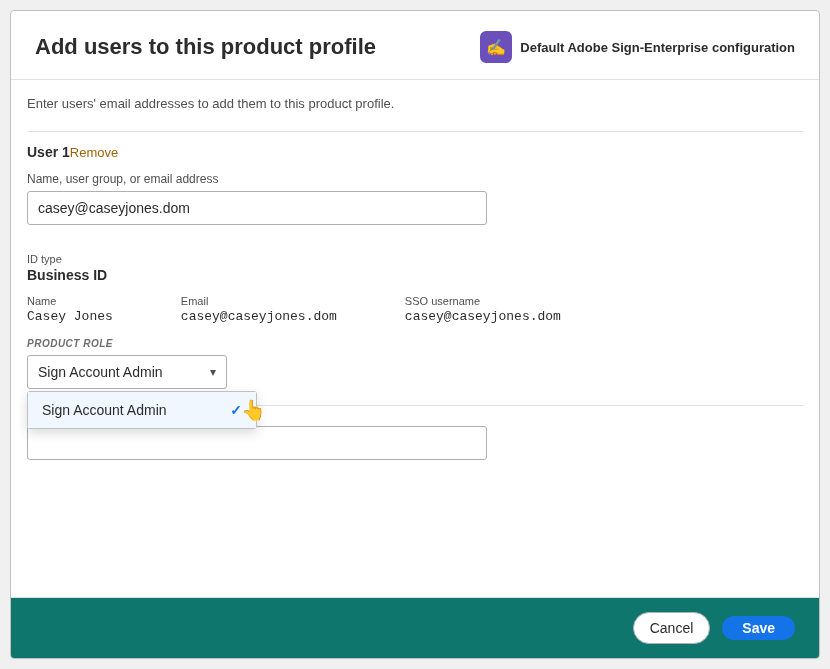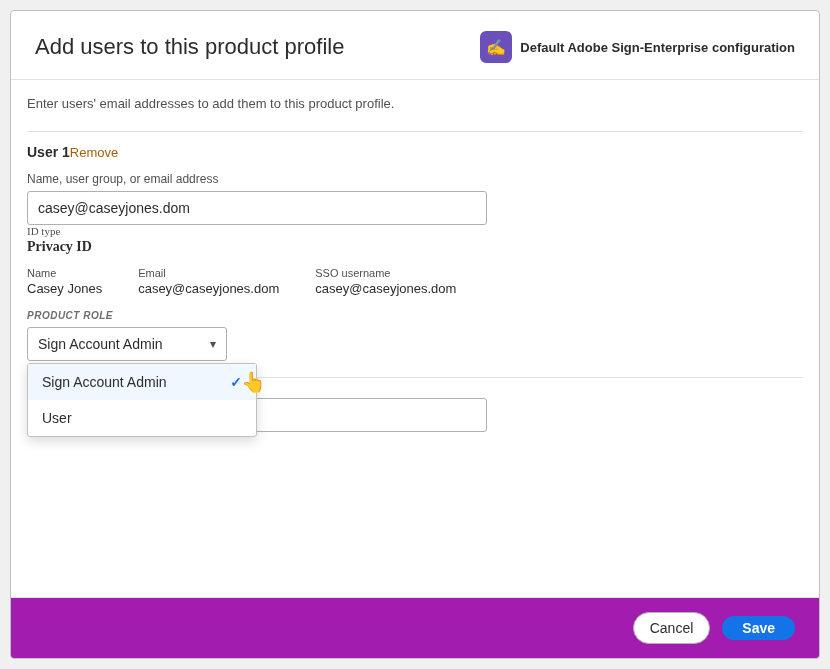"Add users to this product" .modal-title { font-weight: 400 -> 700 }
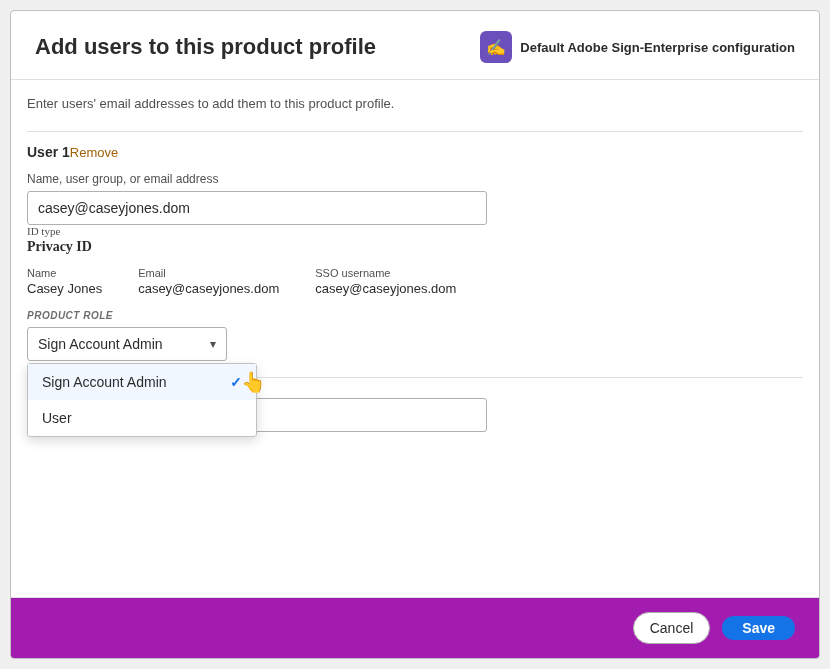"ID type" .id-type-section { font-family: Liberation Serif, serif -> none; margin-top: 0 -> 28px }
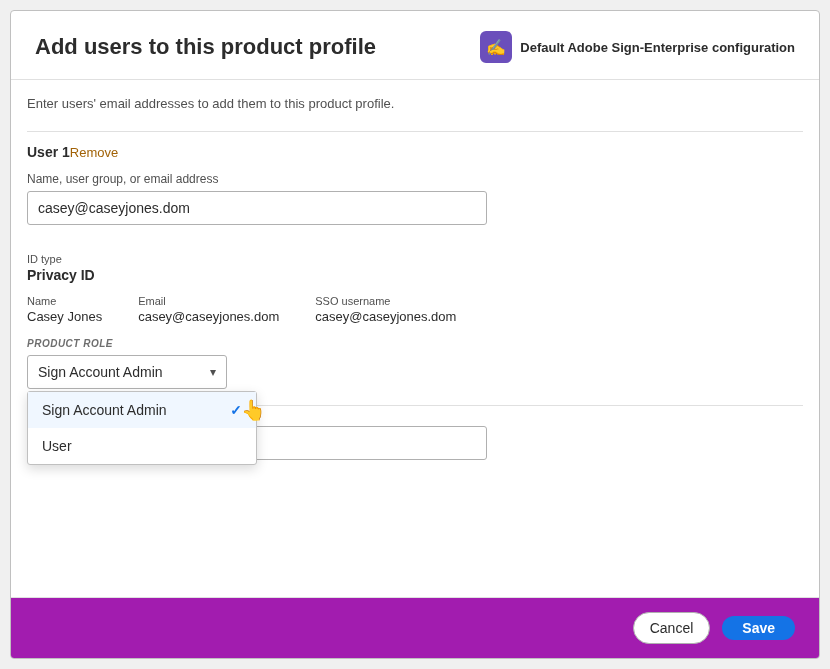"Privacy ID" div.id-type-value { text: Privacy -> Business }
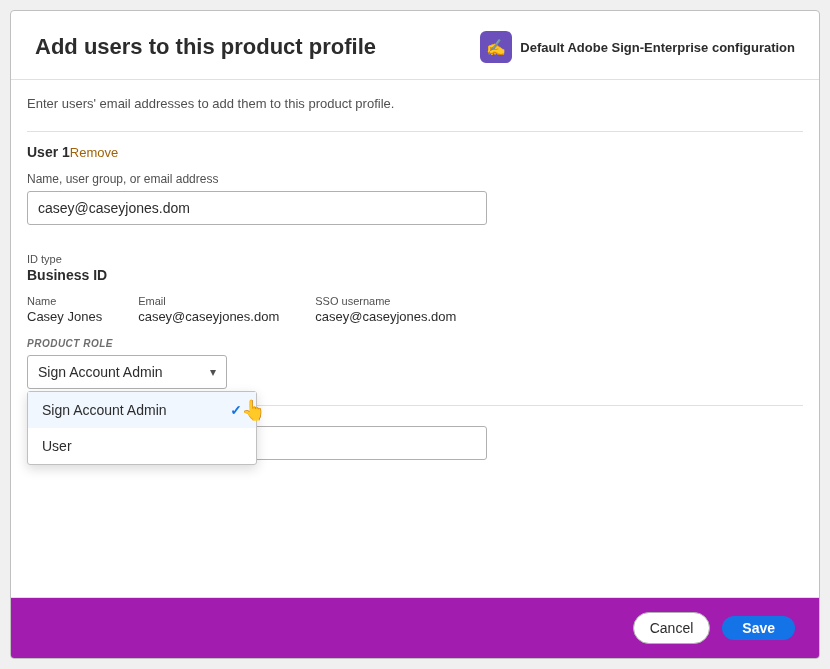"Name" .user-info-row { gap: 36px -> 68px }
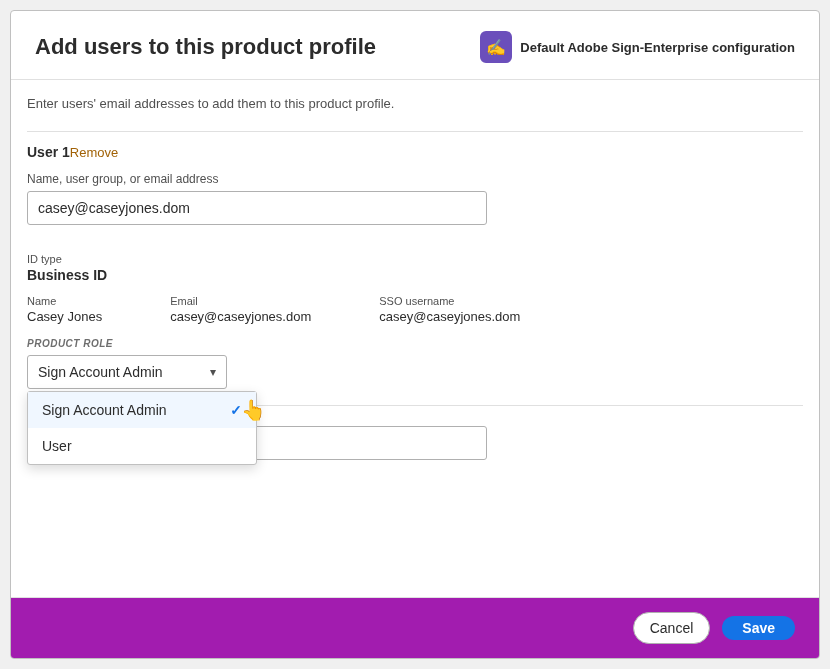"Casey Jones" .info-field-value { font-family: none -> Liberation Mono, monospace }
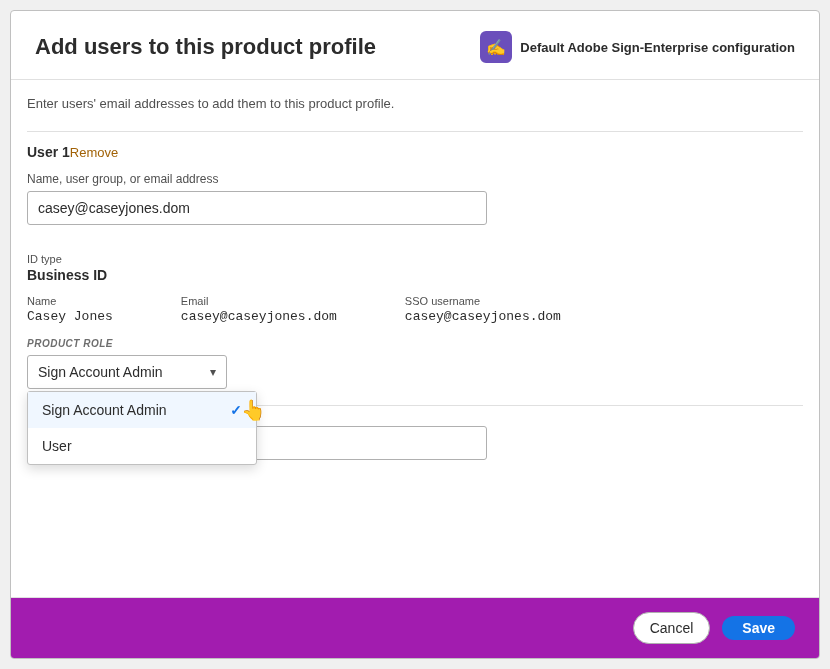"User" div.dropdown-item { html: <div> <span>User</span> </div> -> none }
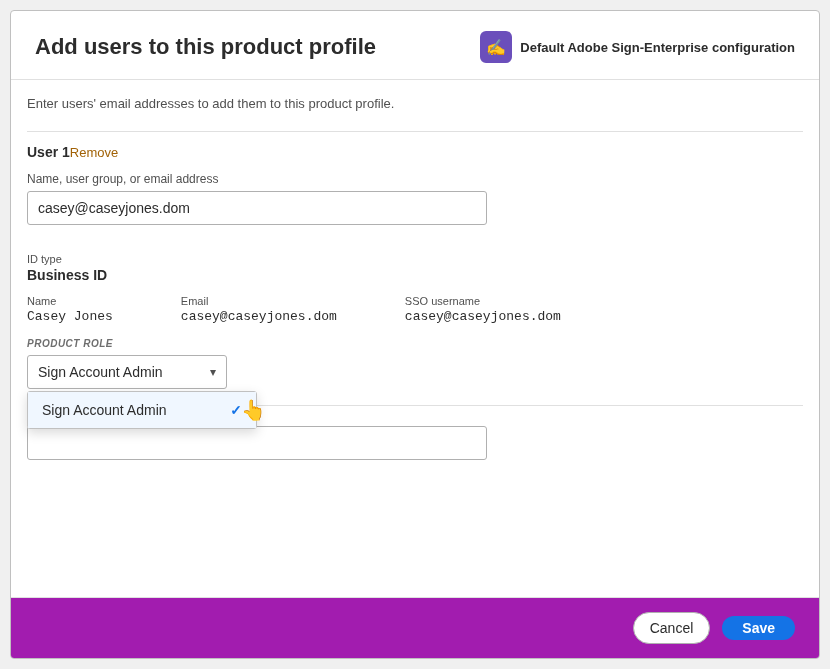"Cancel" .modal-footer { background: #a21caf -> #0f766e }
